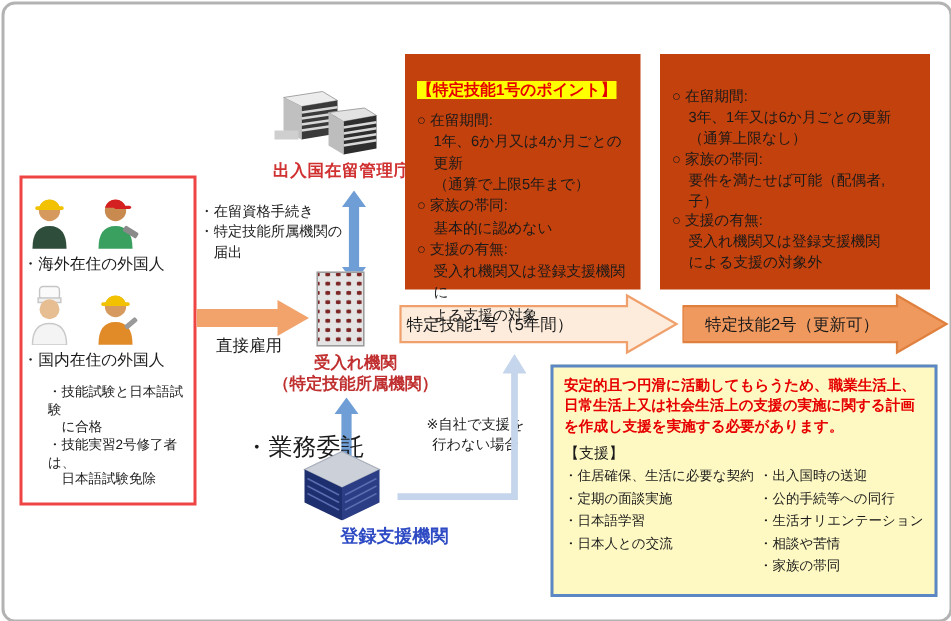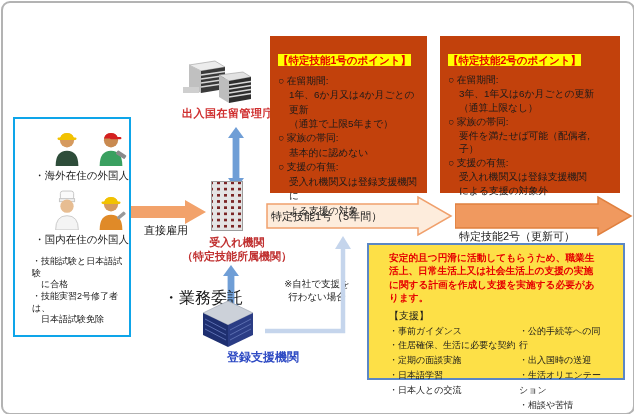"【特定技能2号のポイント】" span.pb-title { html: <span>【特定技能2号のポイント】</span> -> none }
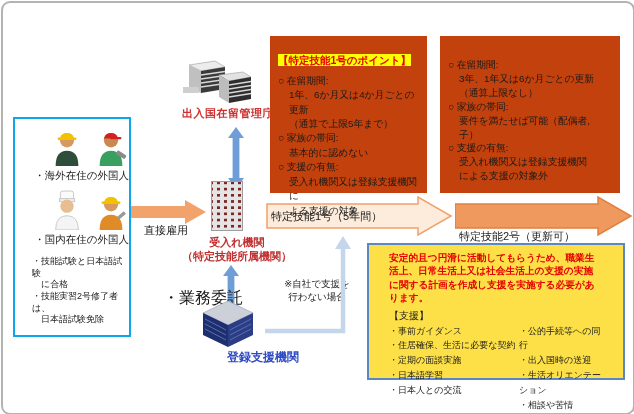"・在留資格手続き" div.abs { html: none -> <div>・在留資格手続き ・特定技能所属機関の 届出</div> }
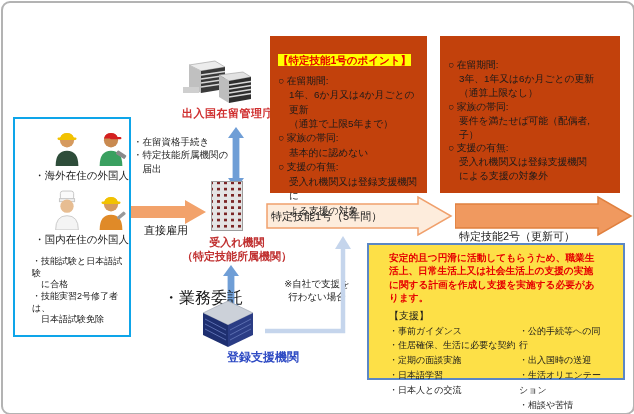"・海外在住の外国人" .left-box { align-items: flex-end -> flex-start; border: 2px solid #0ea5e9 -> 2px solid #ef4444 }
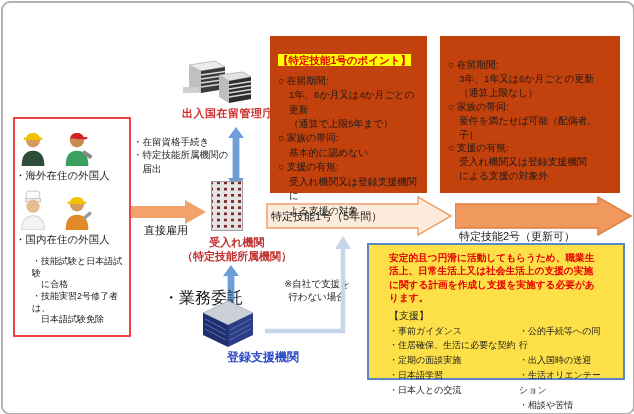"特定技能2号（更新可）" .flow2-label { margin-top: 20px -> none; text-align: left -> center }
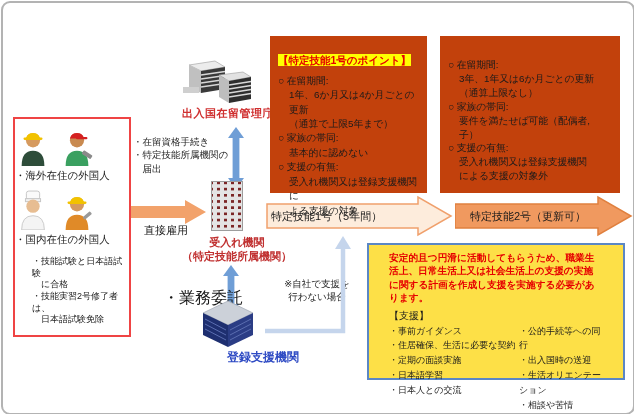"安定的且つ円滑に活動してもらうため、職業生活上、日常生活上又は社会生活上の支援の" .support-box { background: #fde047 -> #fef9c3; height: 137px -> 155px; padding: 6px 20px -> 6px 7px }
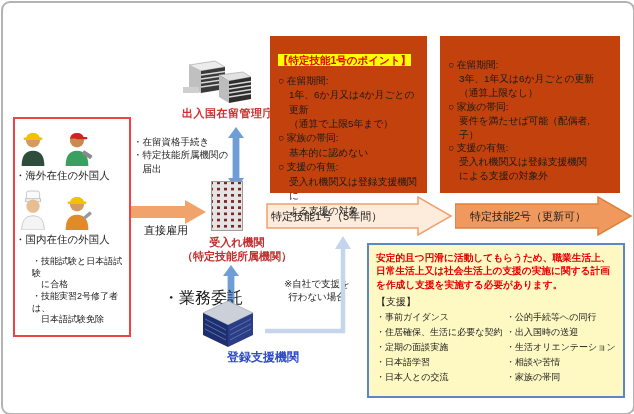"・事前ガイダンス" div { html: <div>・事前ガイダンス</div> -> none }
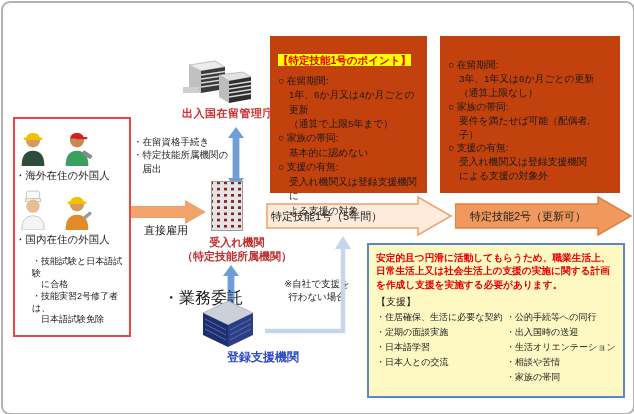"・公的手続等への同行" div { order: before "・出入国時の送迎" -> after "・出入国時の送迎" }
